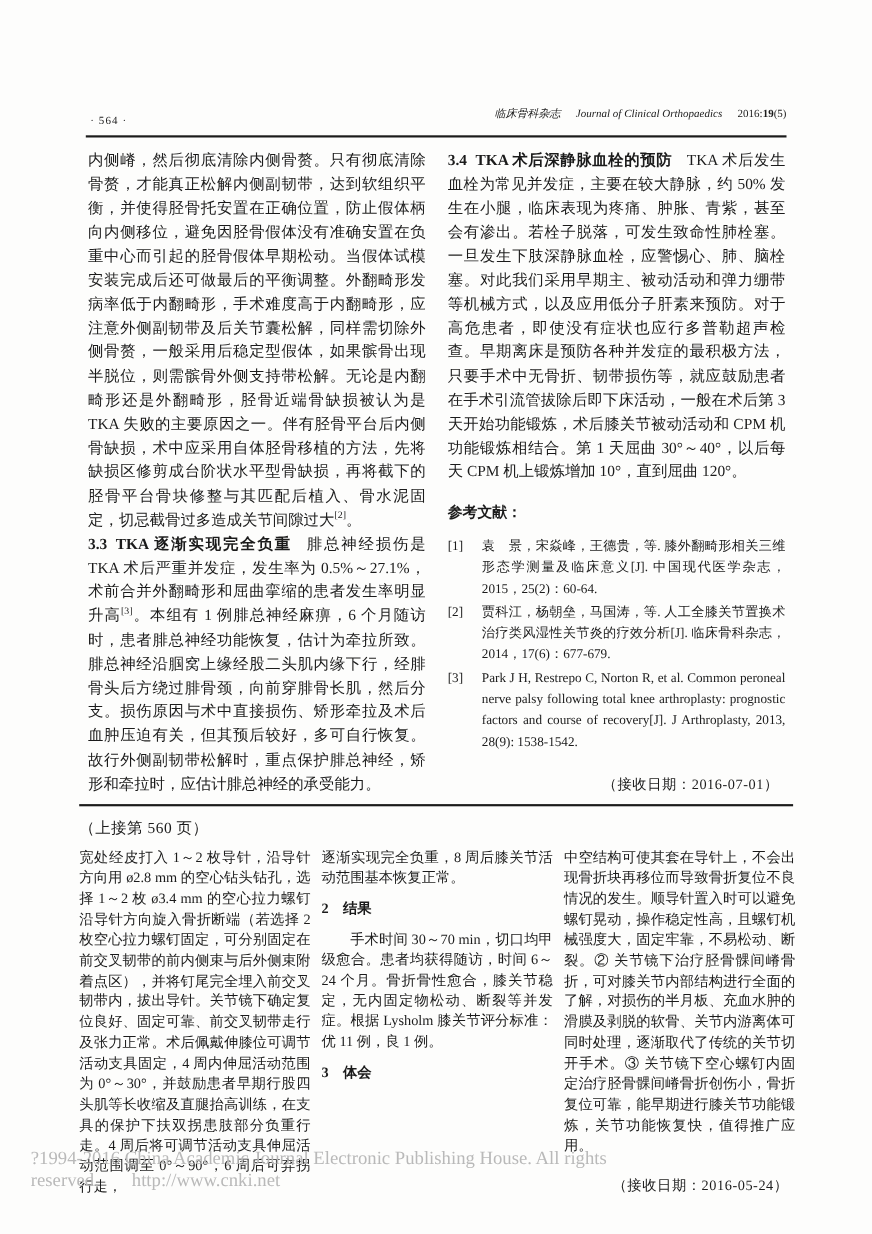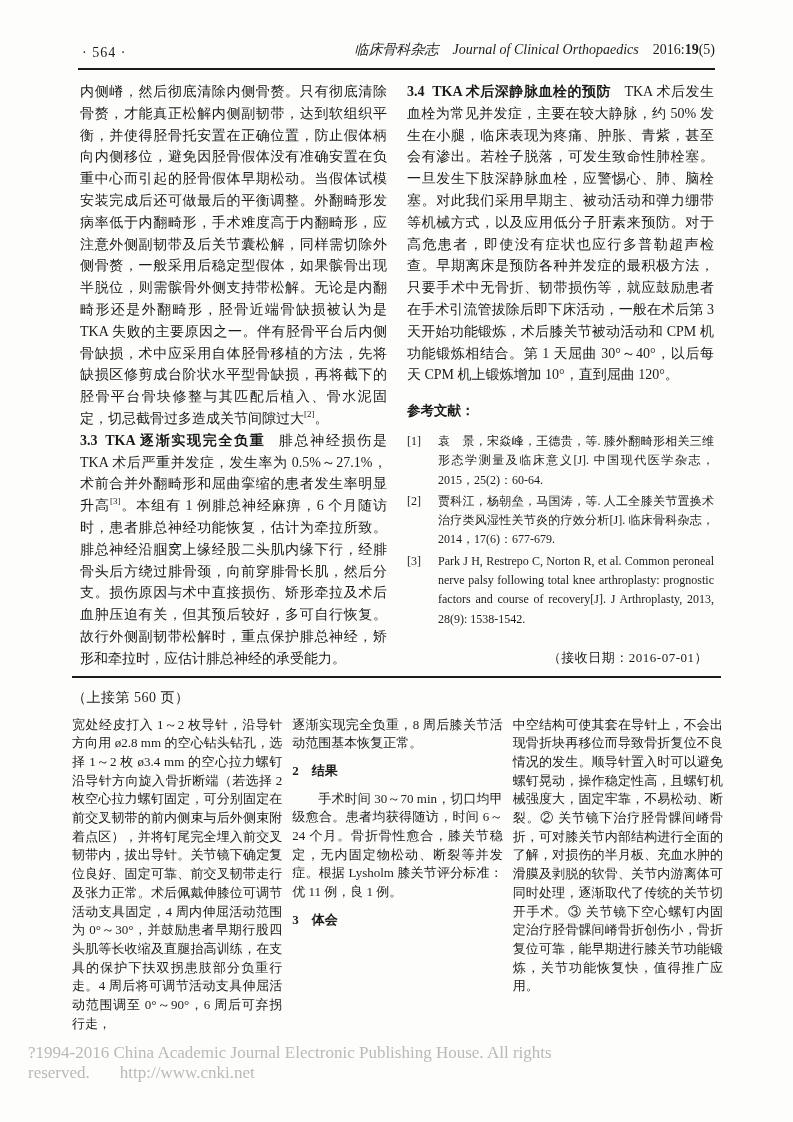"· 564 ·" .page-header { font-size: 14px -> 10px; padding-top: 41px -> 96px }
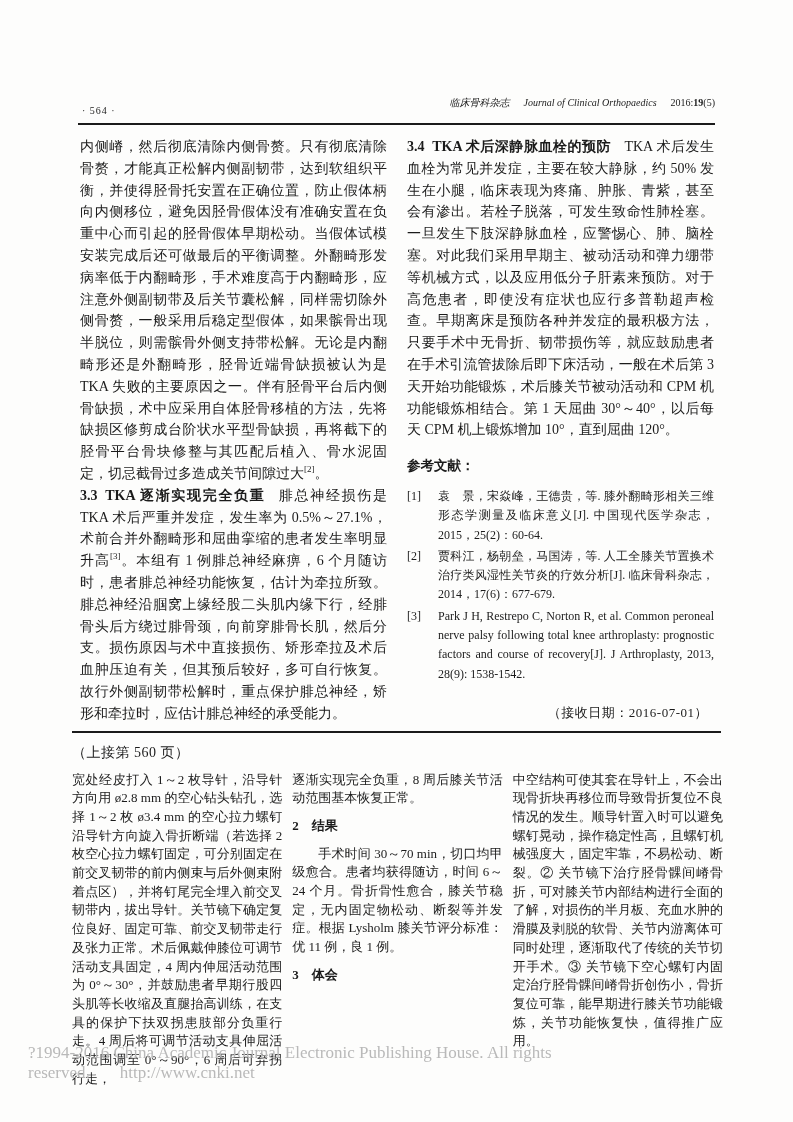"（接收日期：2016-05-24）" p.received { html: none -> <p>（接收日期：2016-05-24）</p> }
